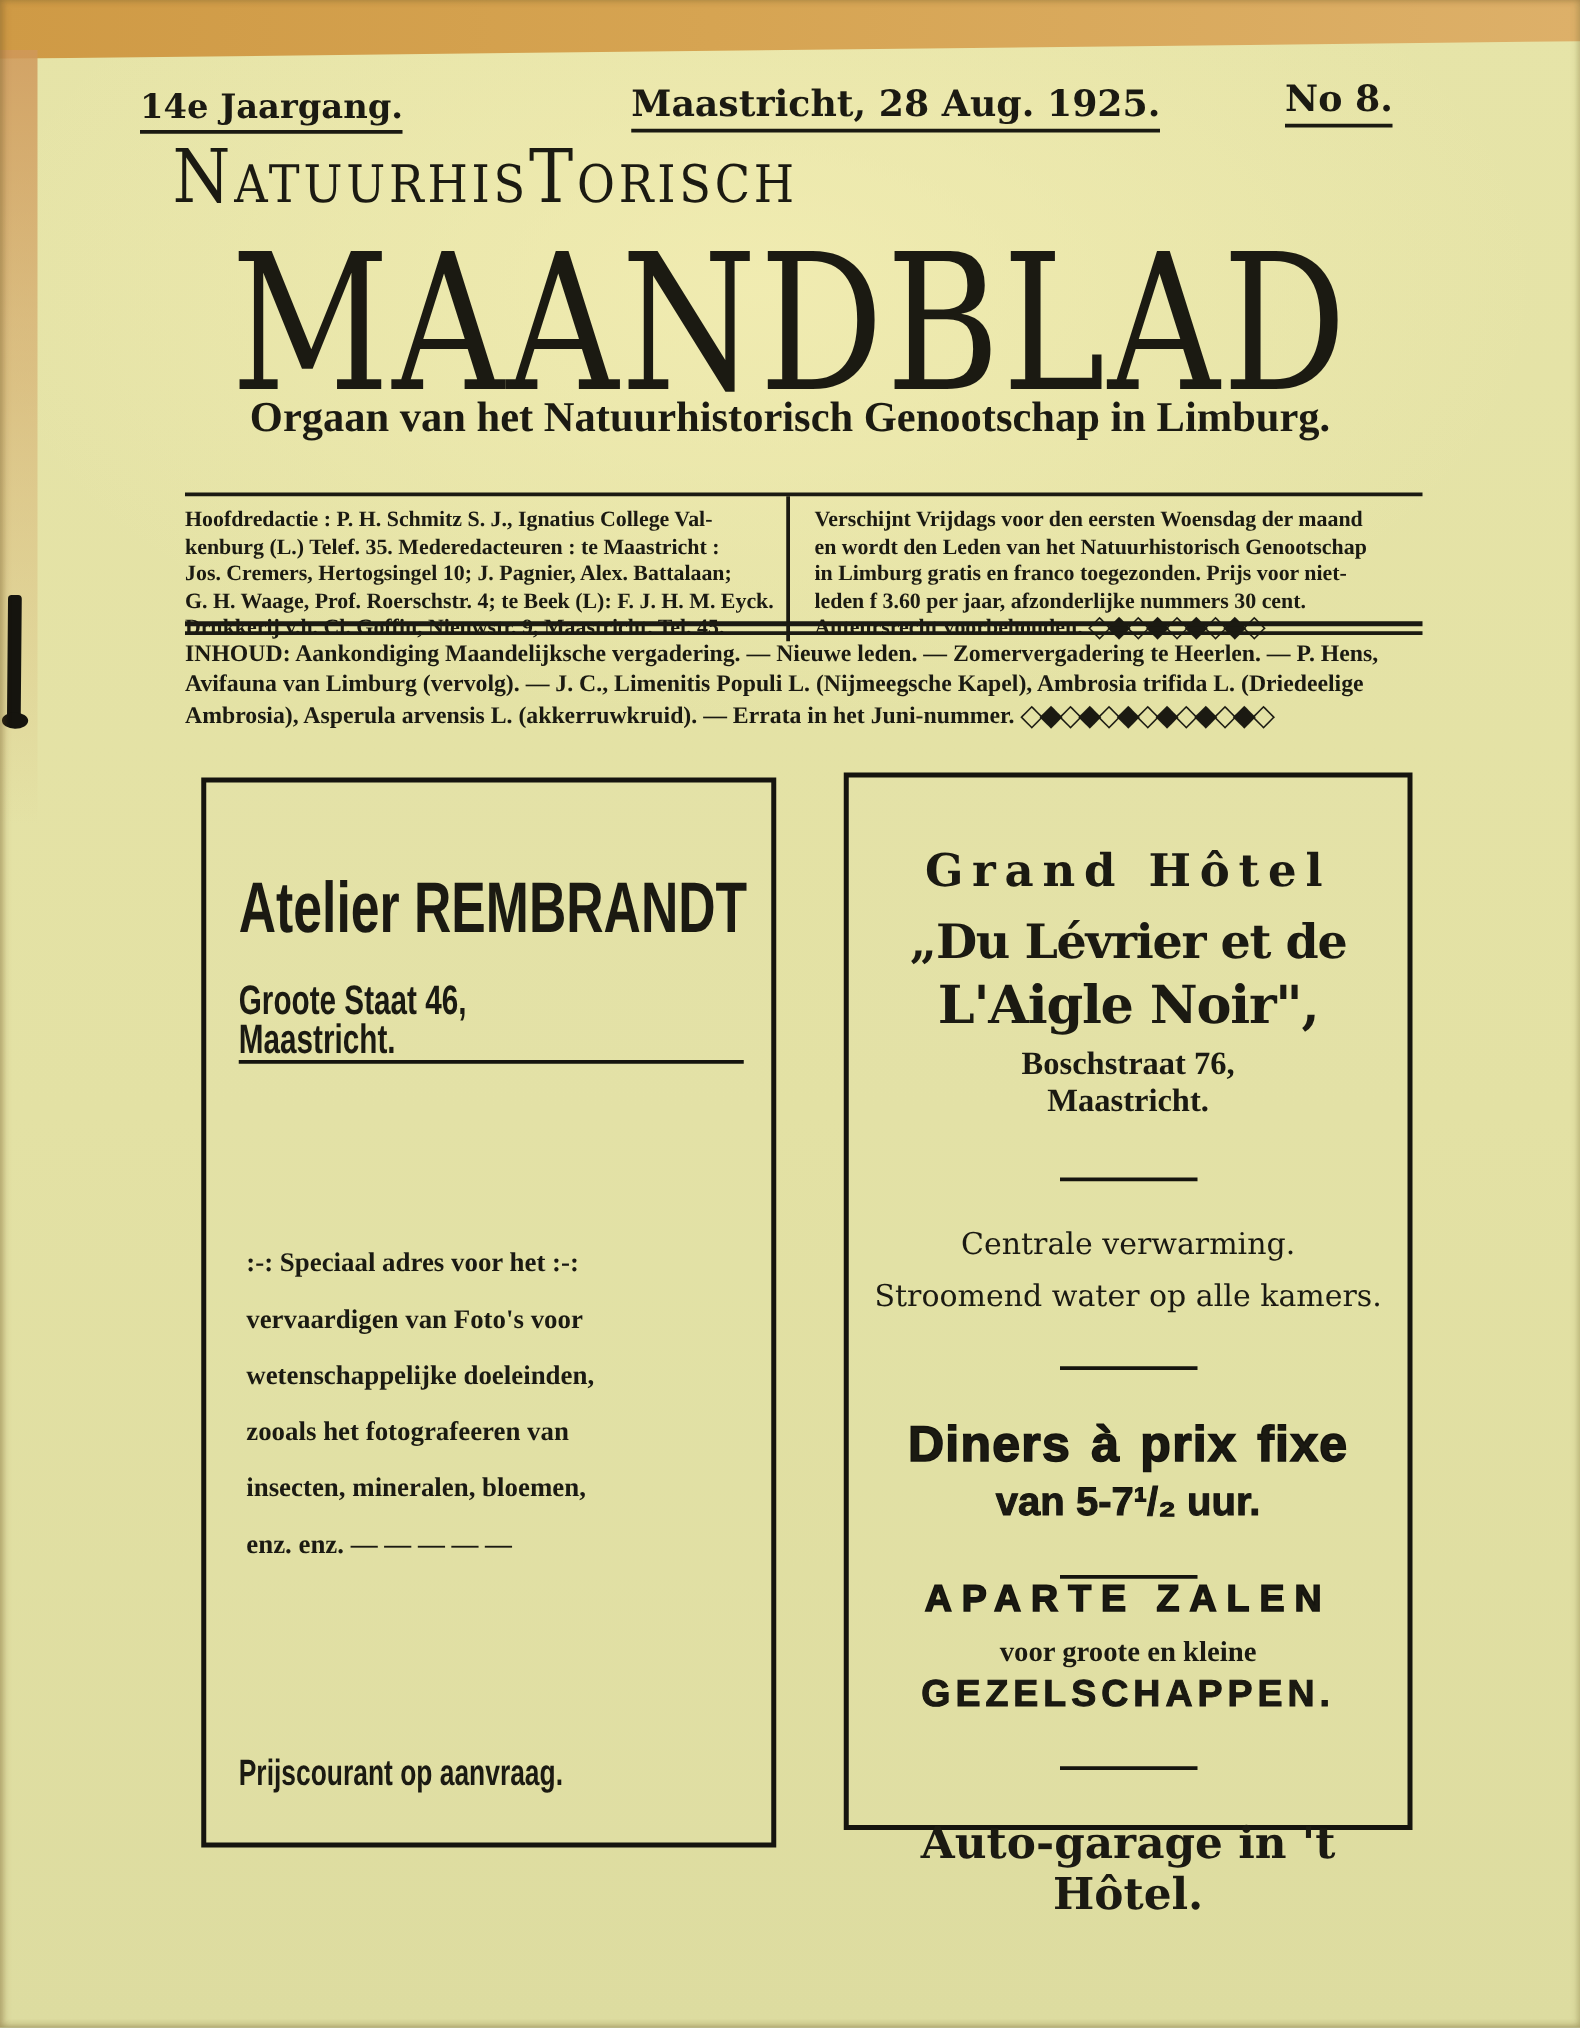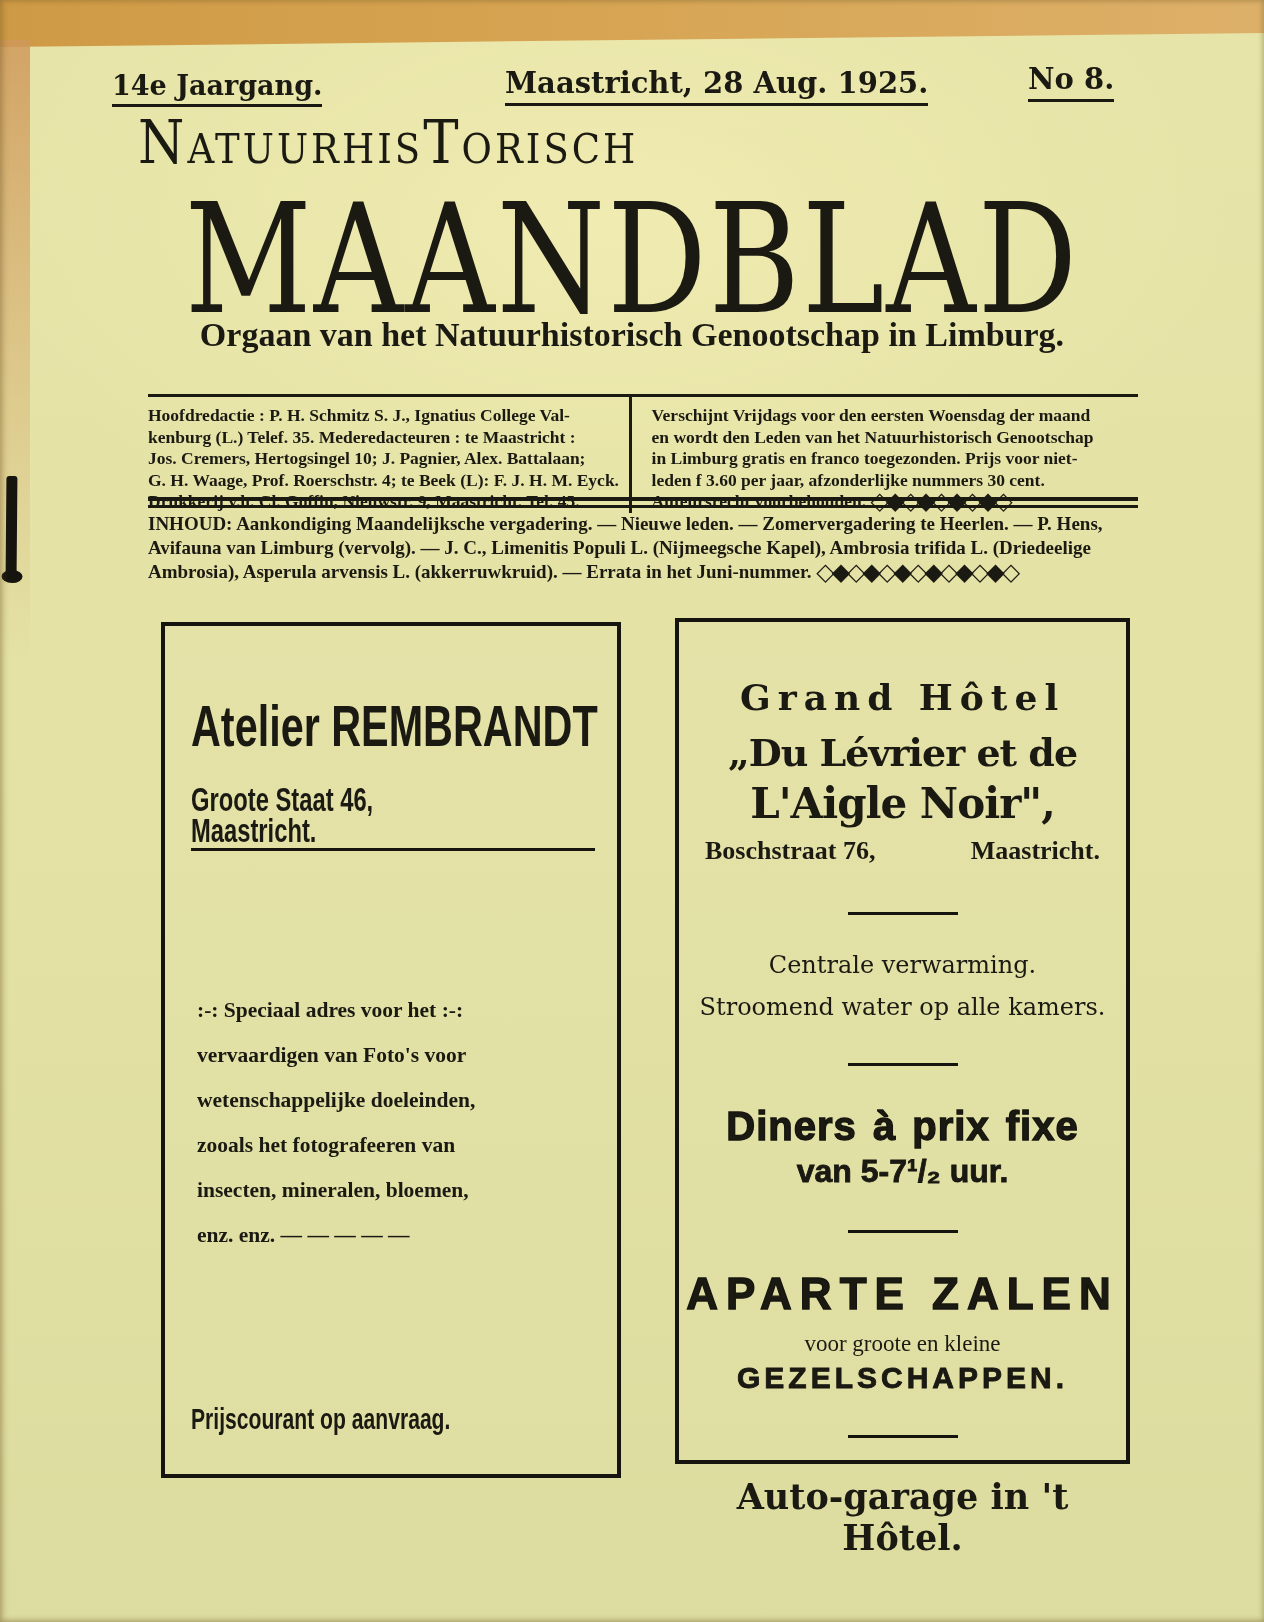"Boschstraat 76," .ar-addr { flex-direction: none -> column }
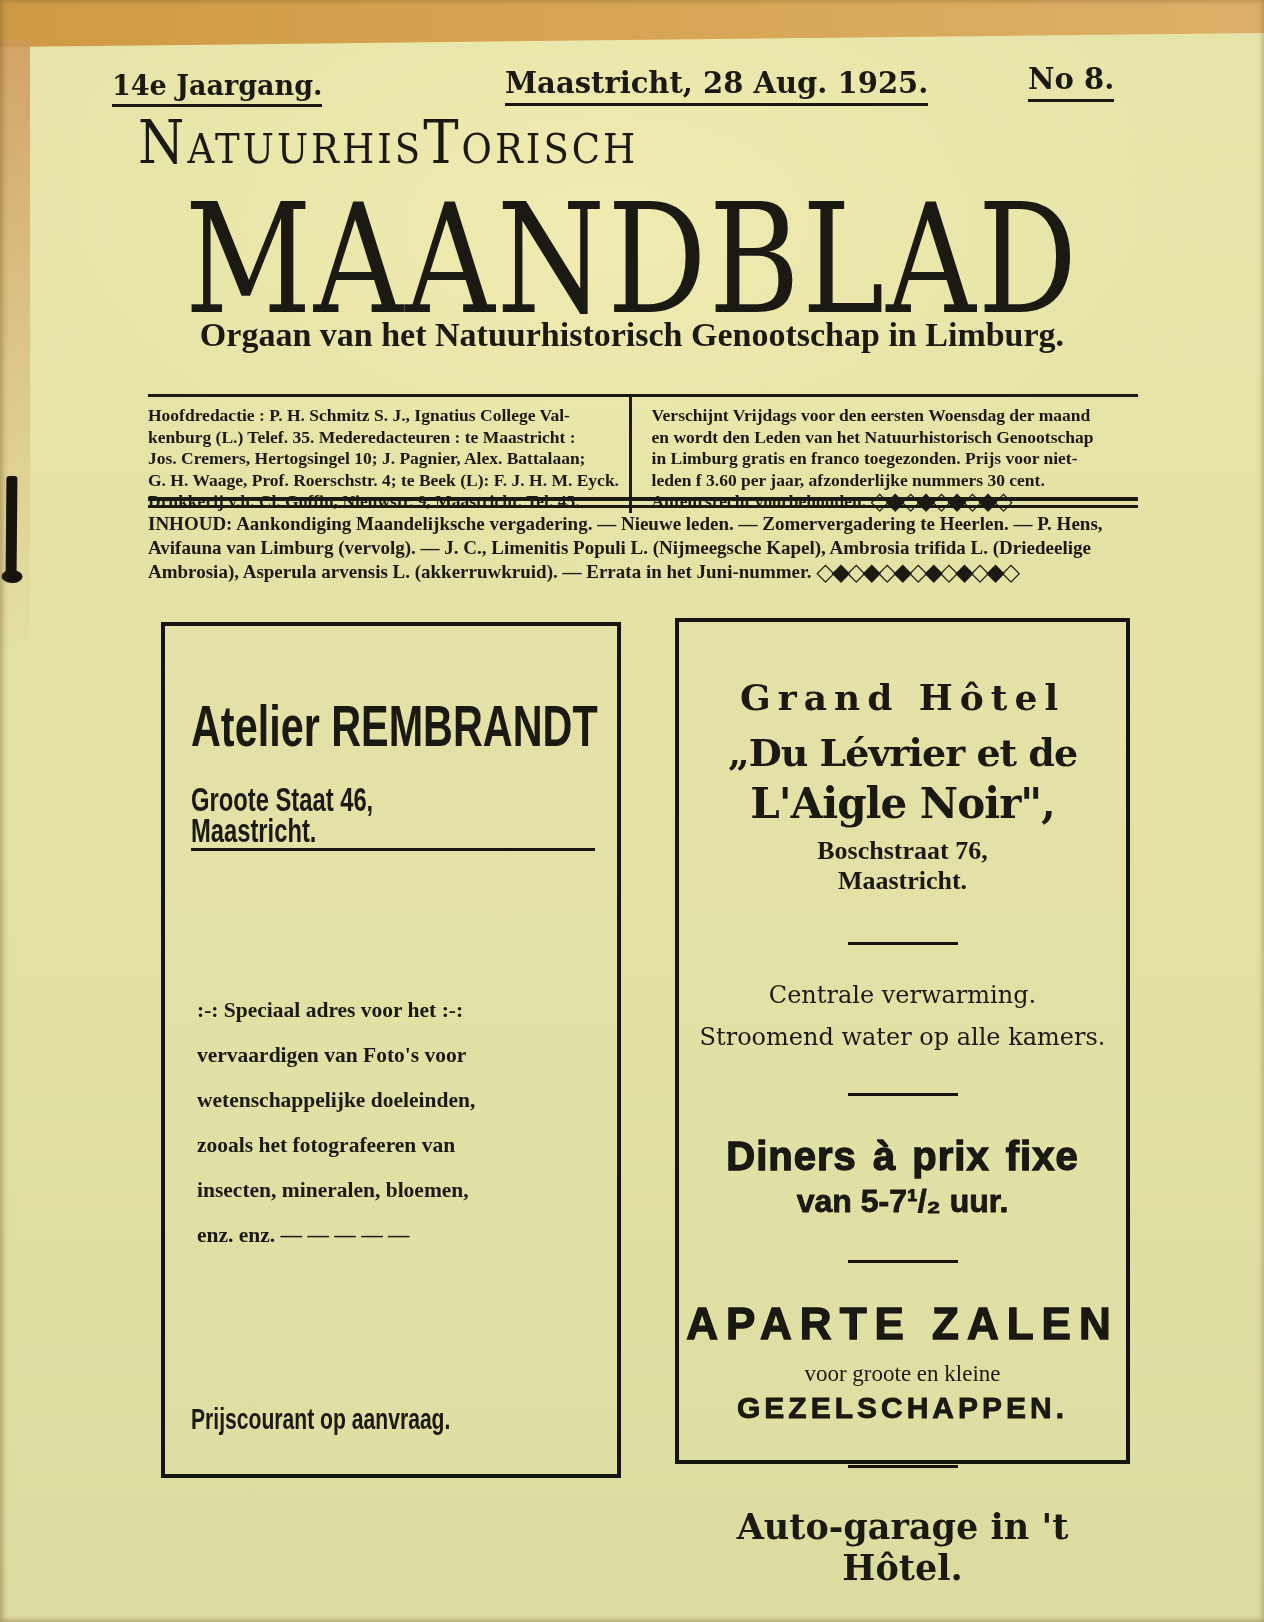"APARTE ZALEN" .ar-zalen { font-size: 44px -> 30px; margin-top: 36px -> none }
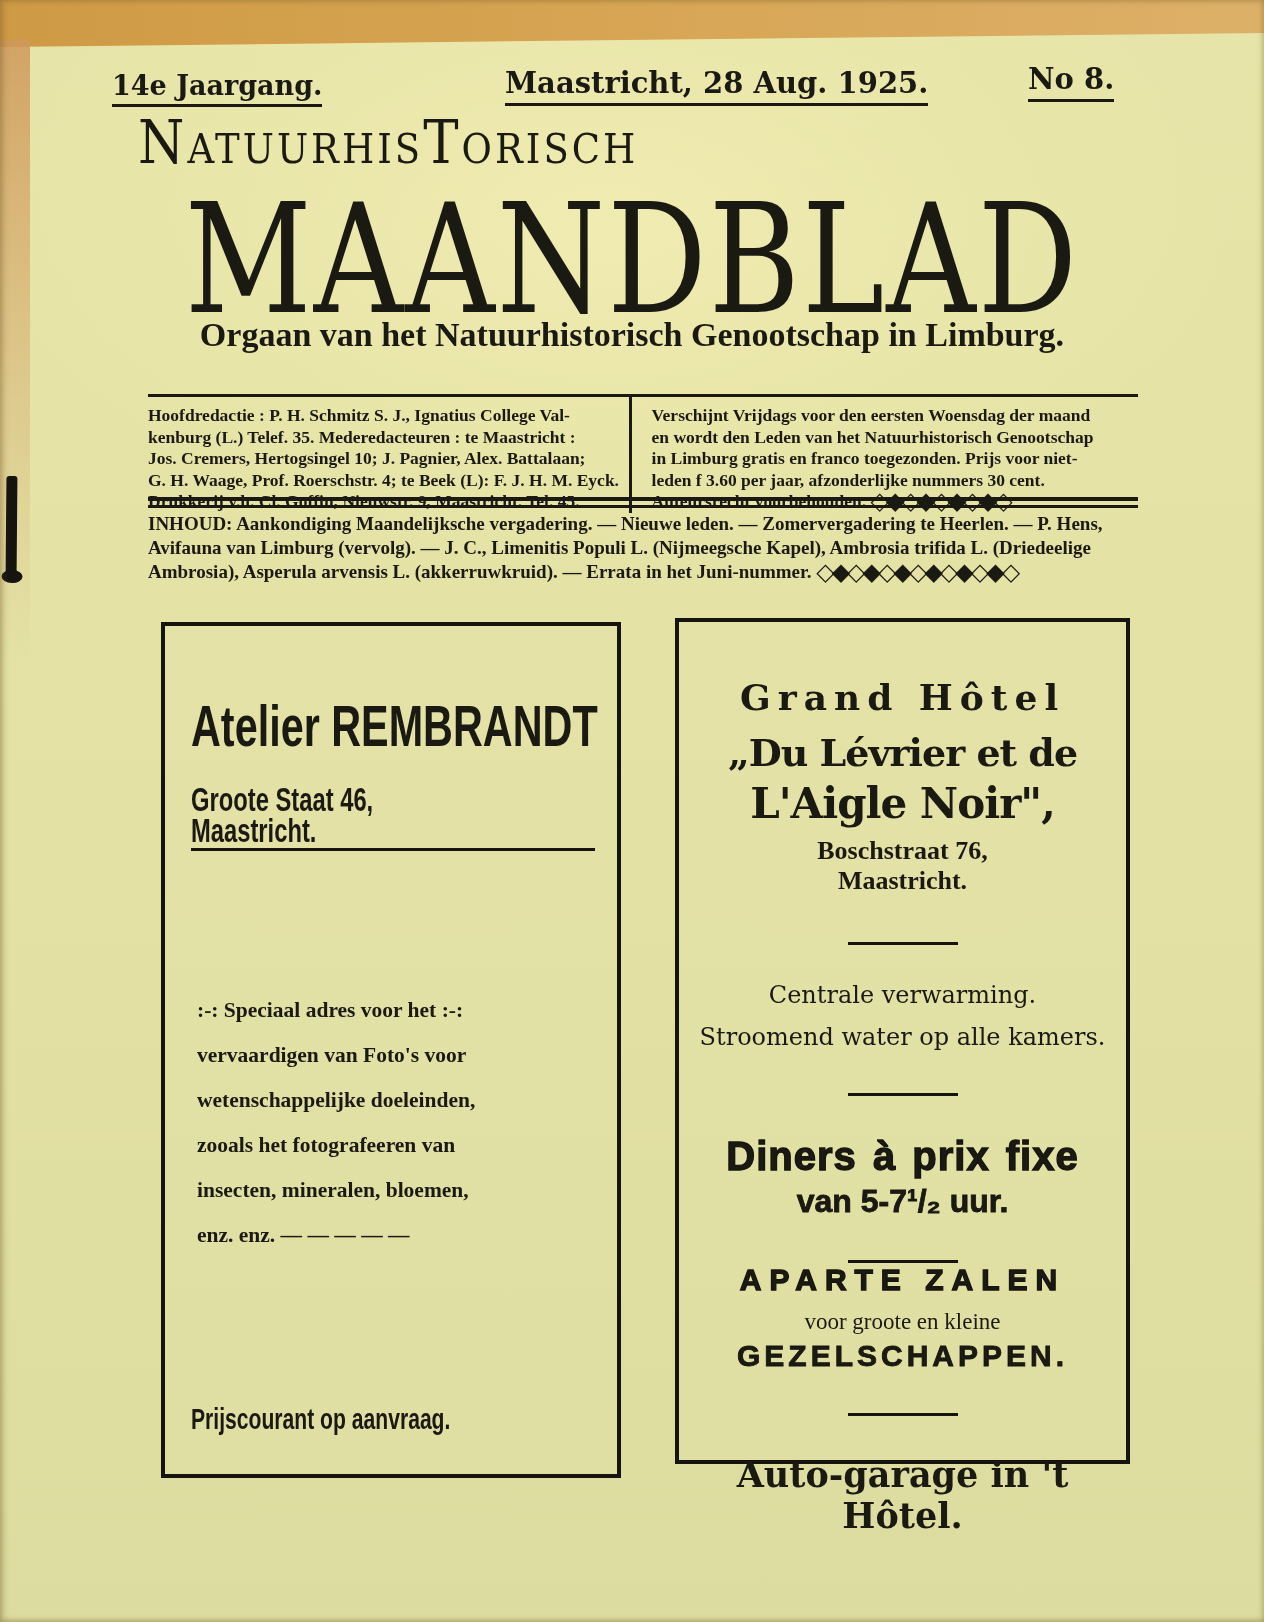"voor groote en kleine" .ar-zalen-sub { font-weight: normal -> bold }
